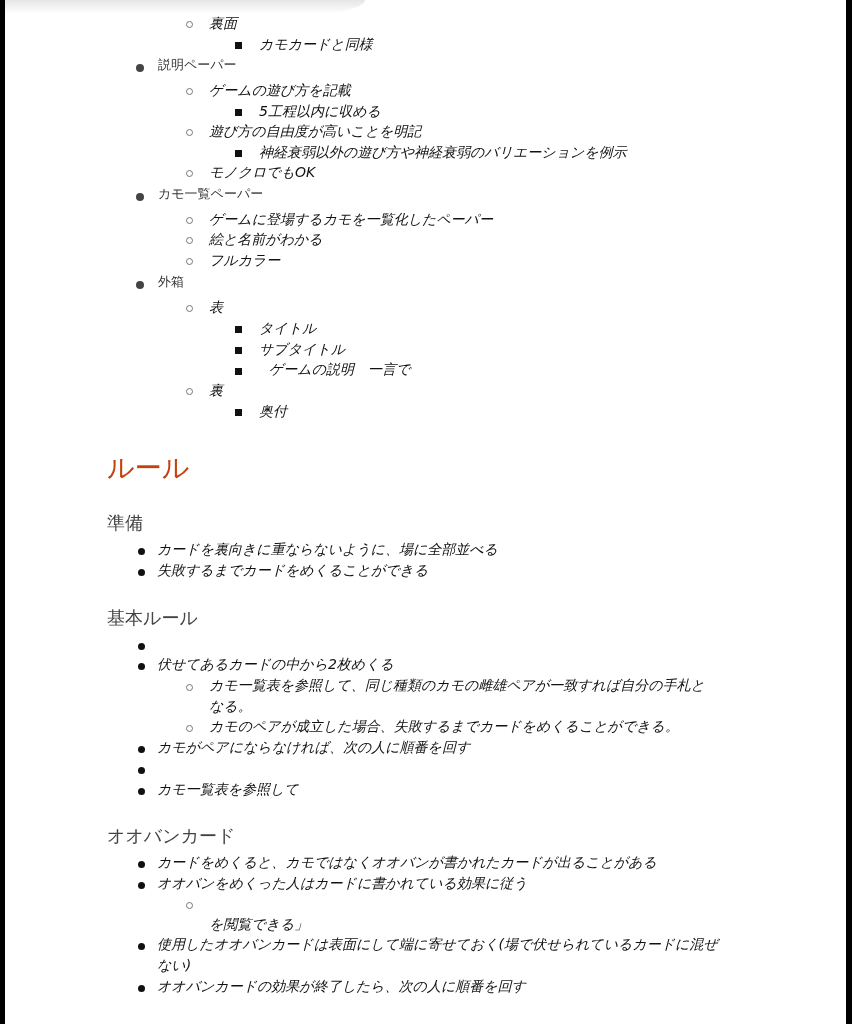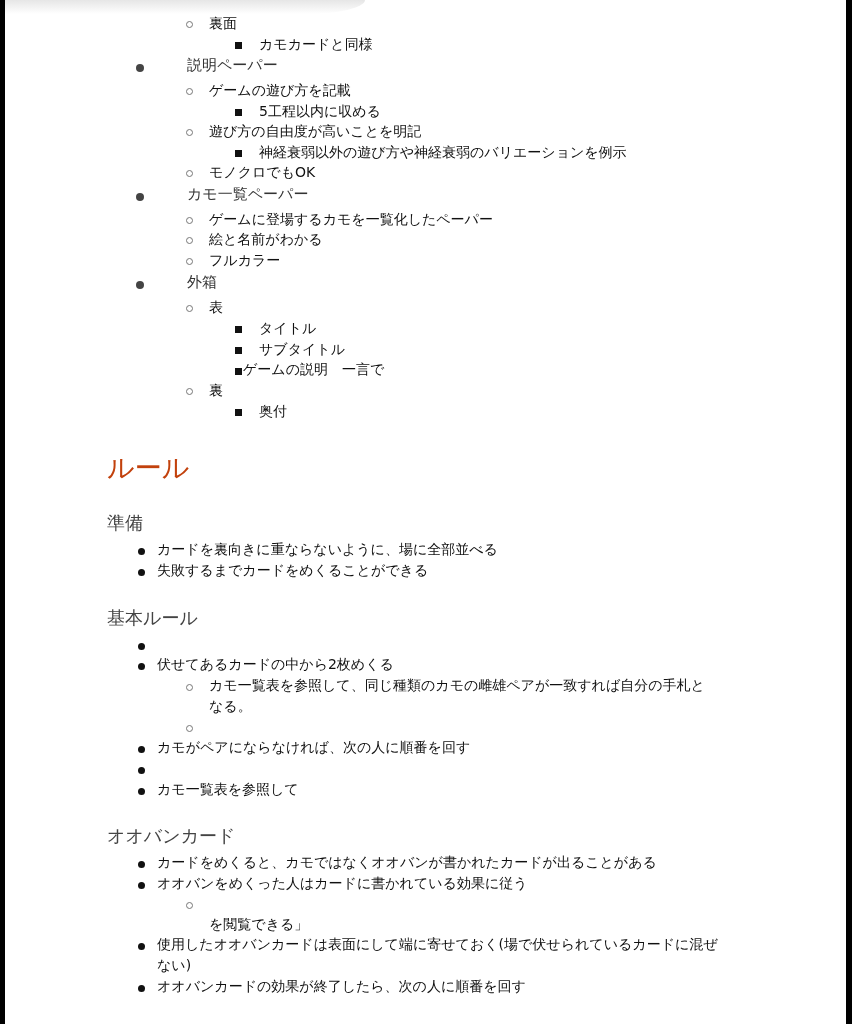"裏面" .t { font-style: none -> italic }
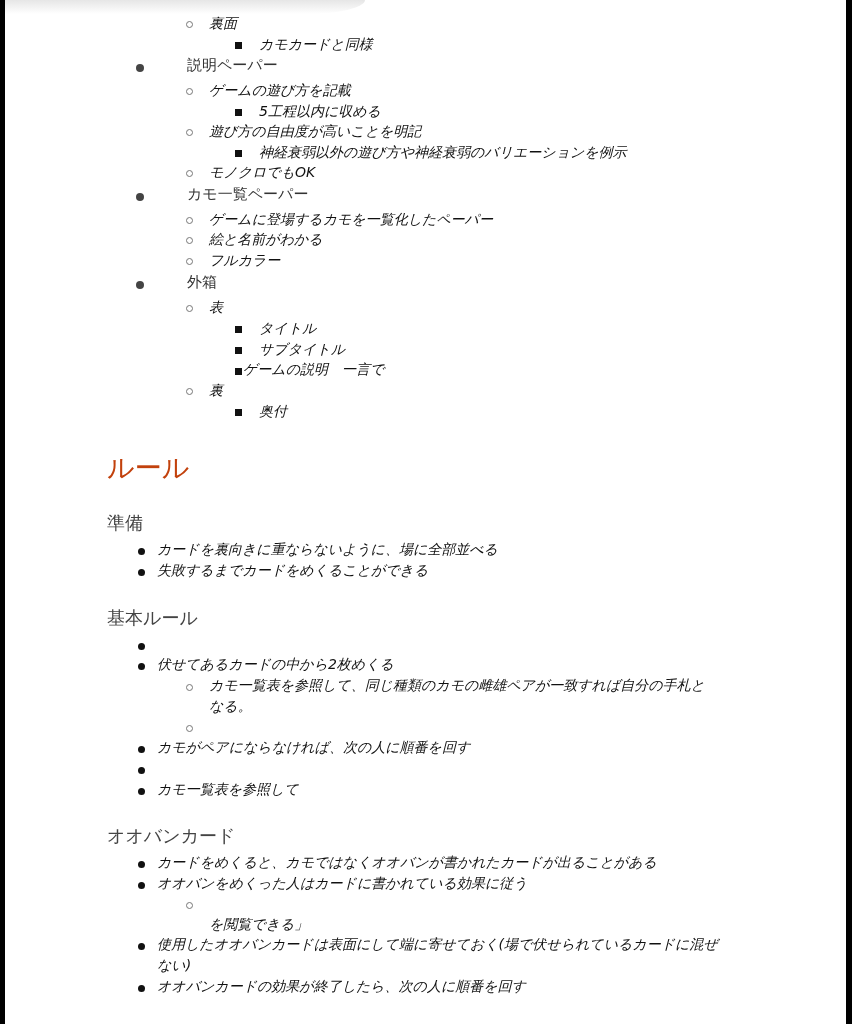"説明ペーパー" .h1list { font-size: 15px -> 13px; margin-left: 29px -> none }
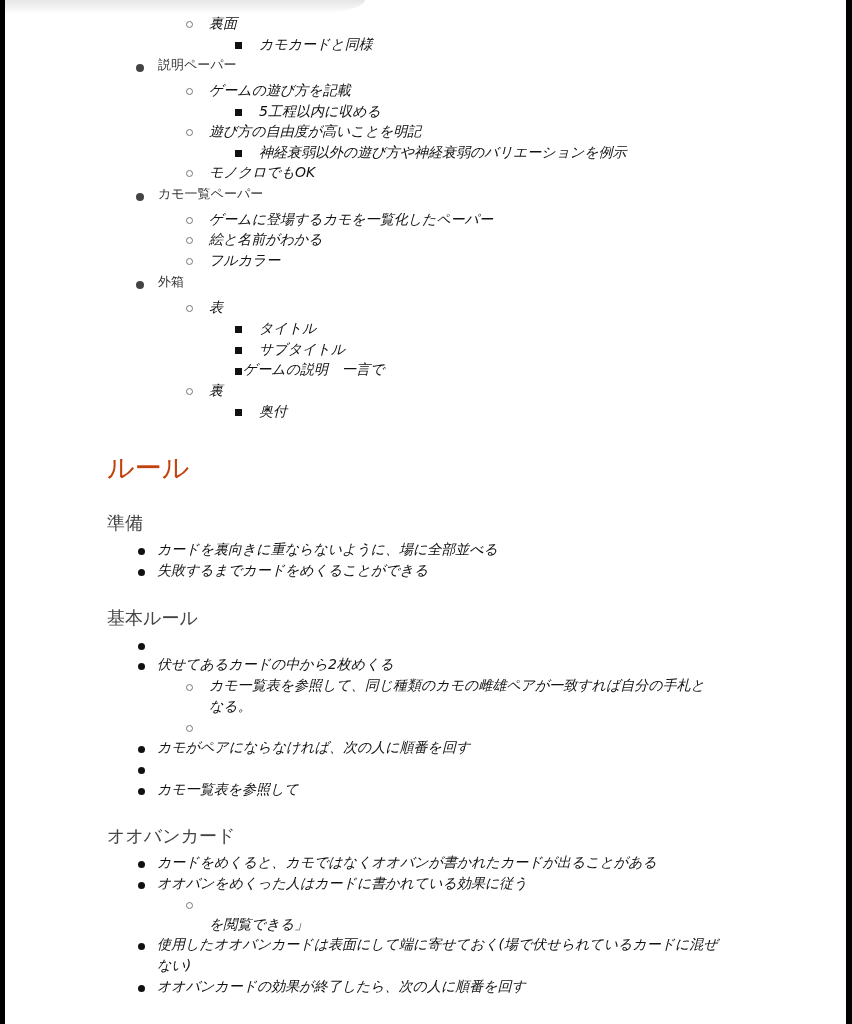"ゲームの説明 一言で" span.ln { left: 238px -> 264px }
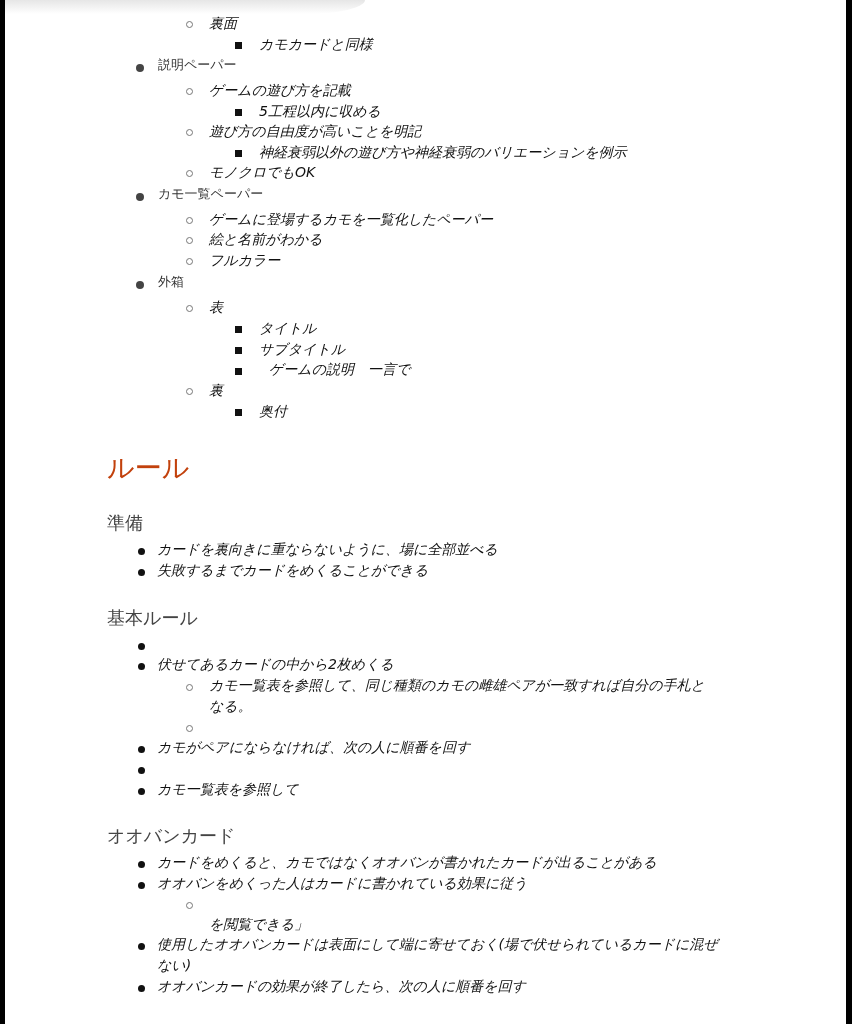"カモのペアが成立した場合、失敗するまでカードをめくることができる。" span.ln { html: none -> <span>カモのペアが成立した場合、失敗するまでカードをめくることができる。</span> }
